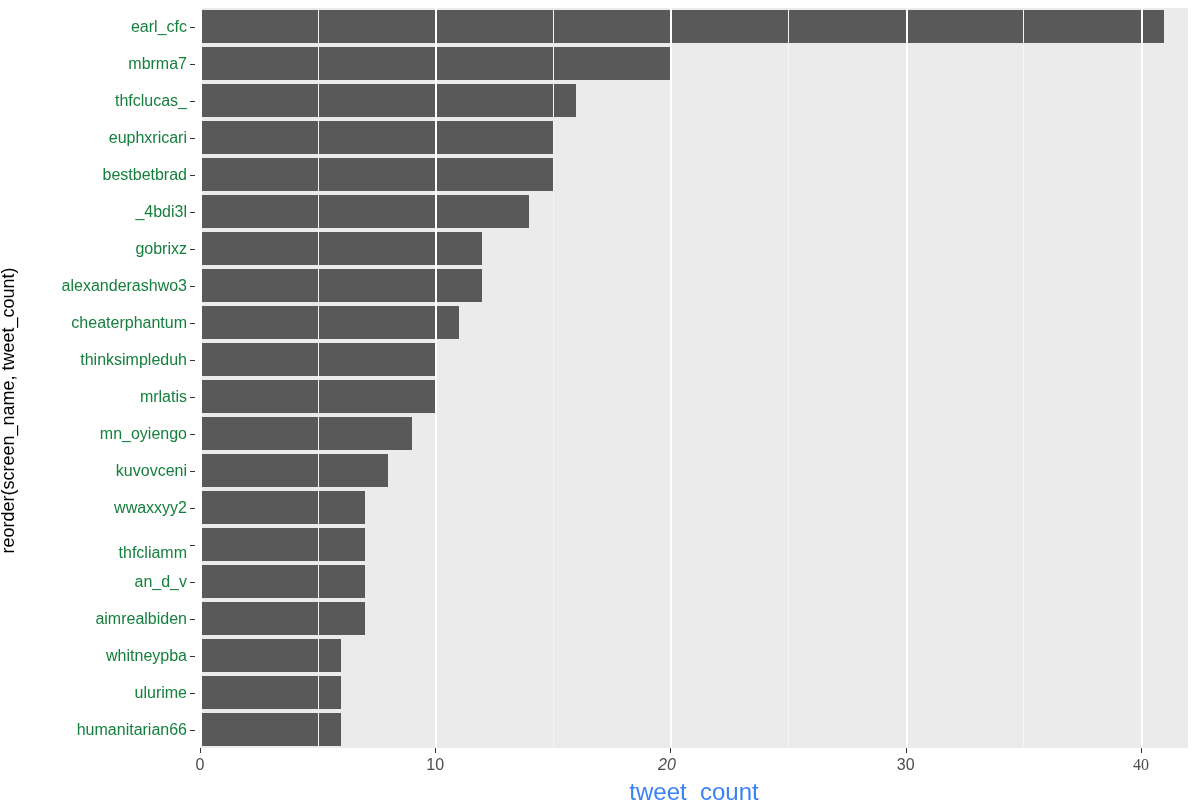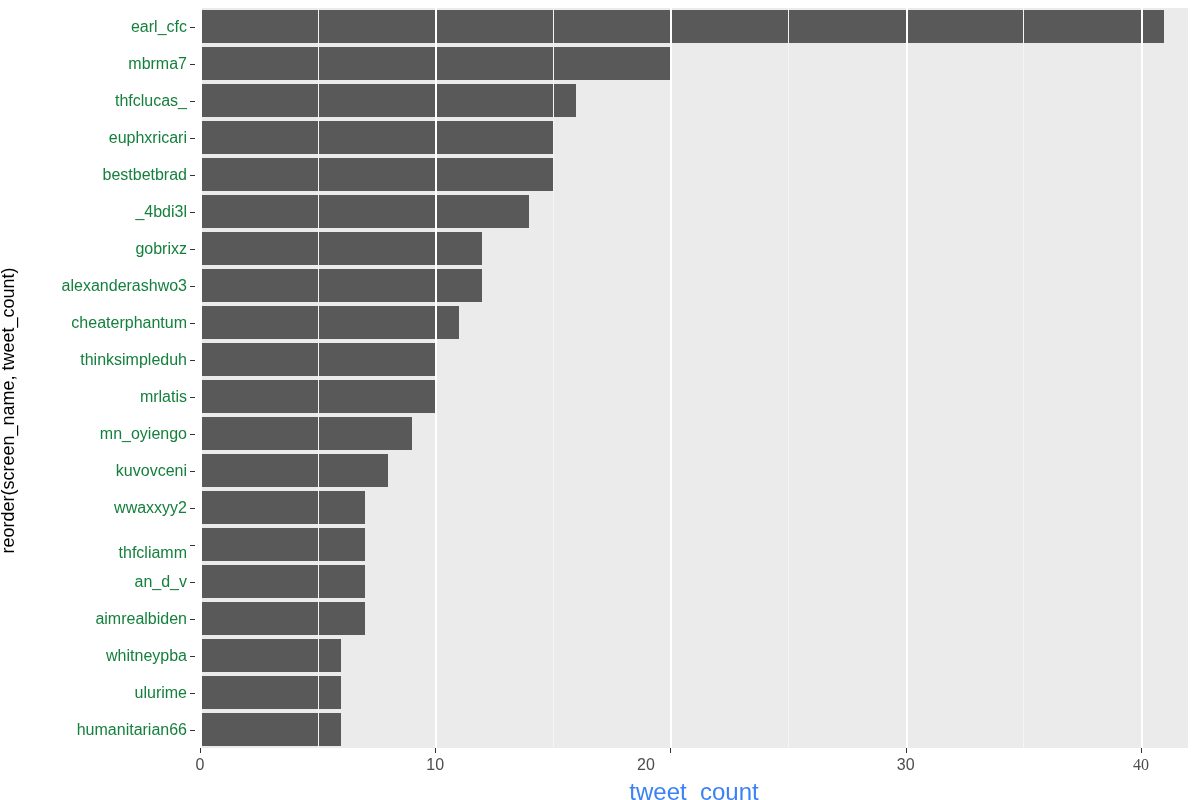"20" div.x-label { font-style: none -> italic; left: 446px -> 467px }
